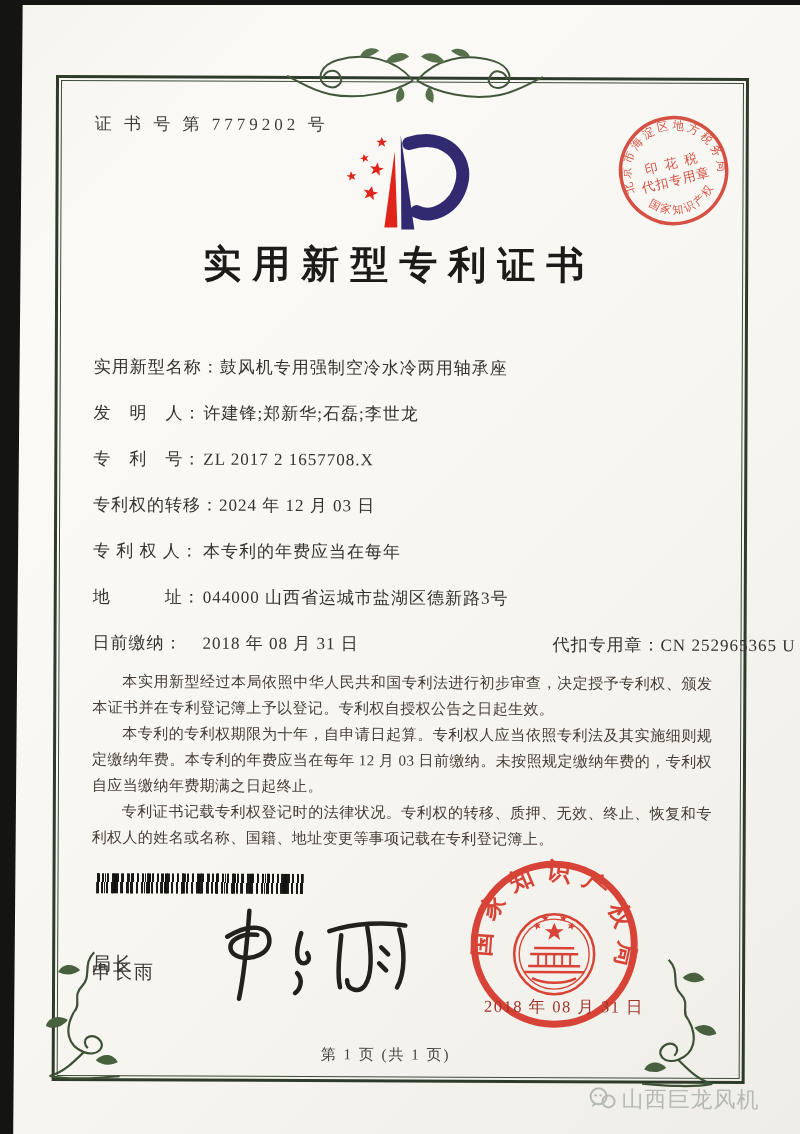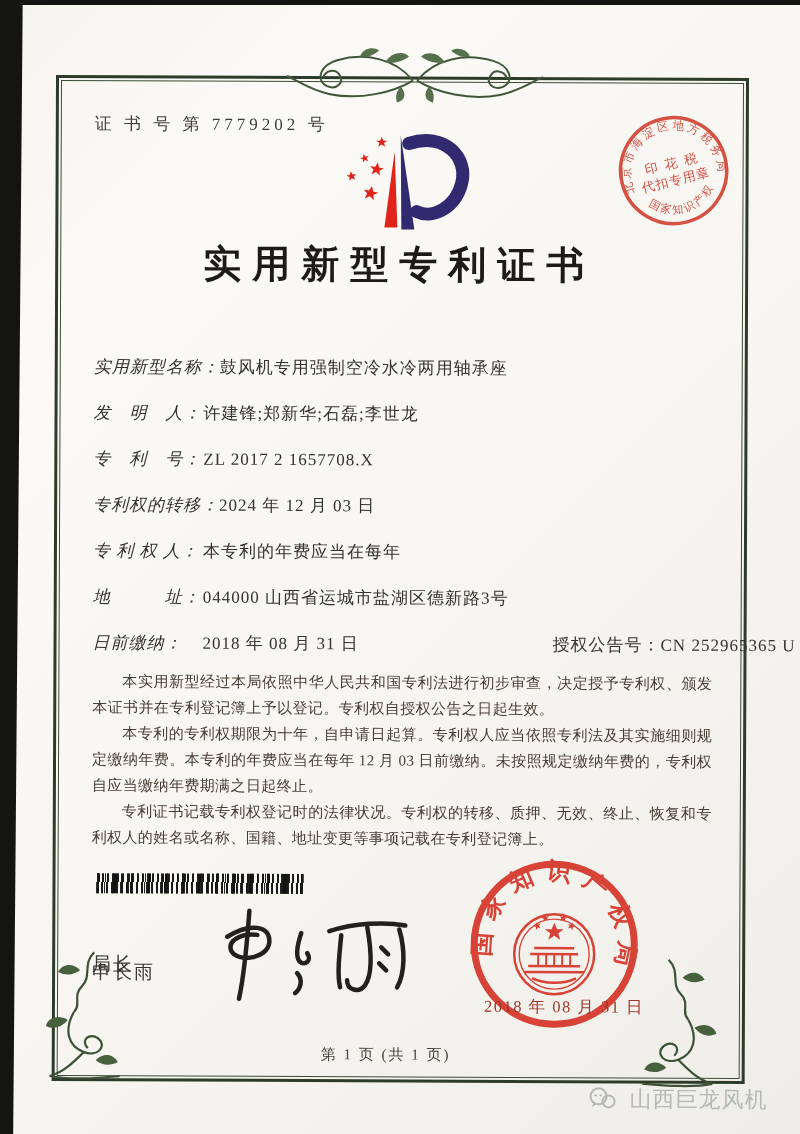"实用新型名称：" .fieldrow .lbl { font-style: italic -> none }
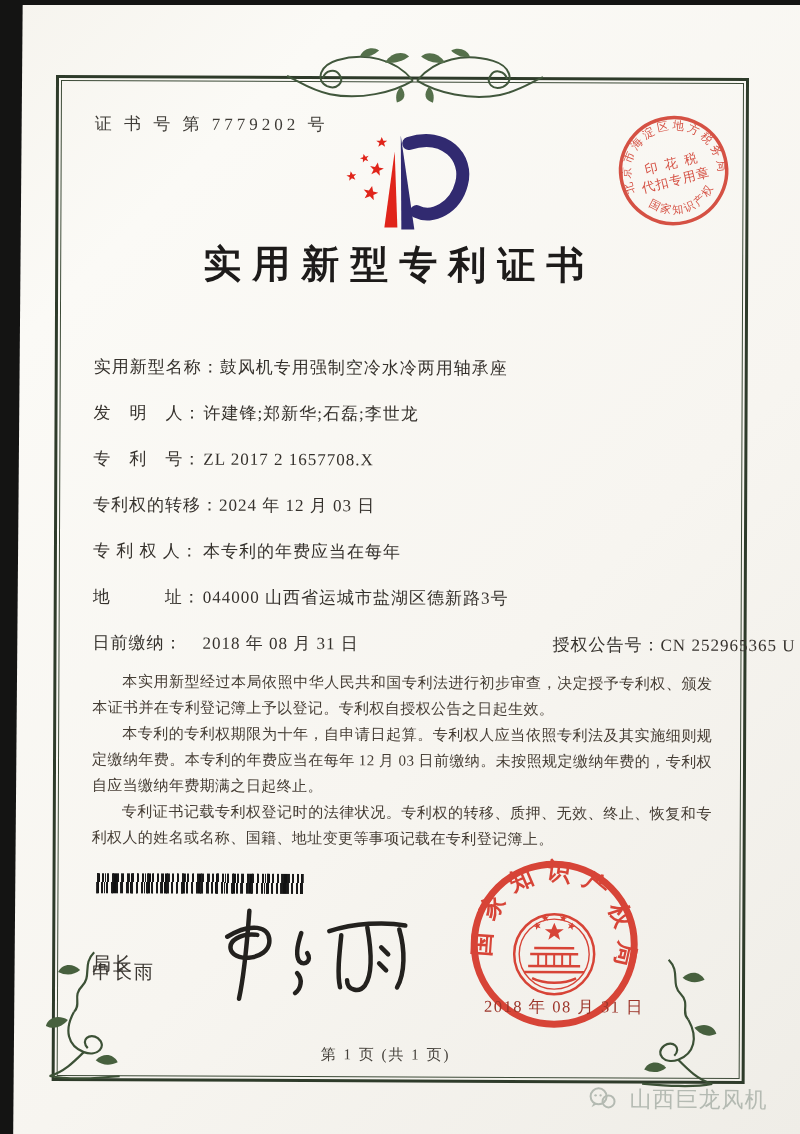"授权公告号：" span { text: 授权公告号 -> 代扣专用章 }
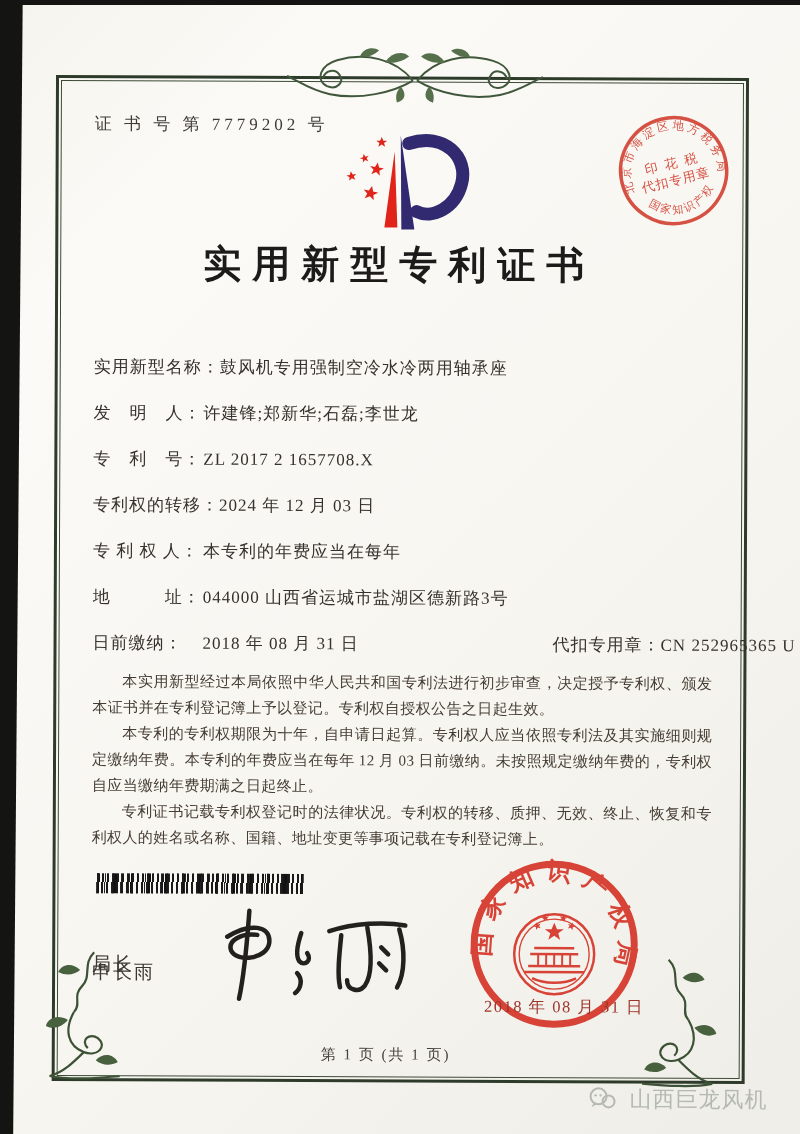"山西巨龙风机" .wm { gap: 12px -> 4px }
